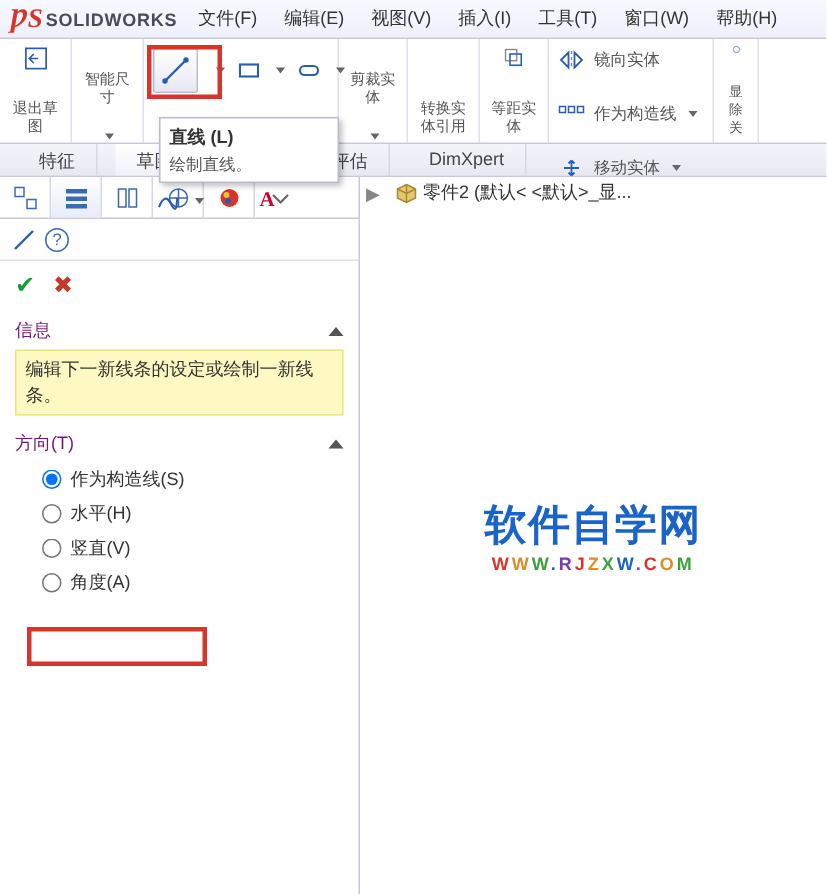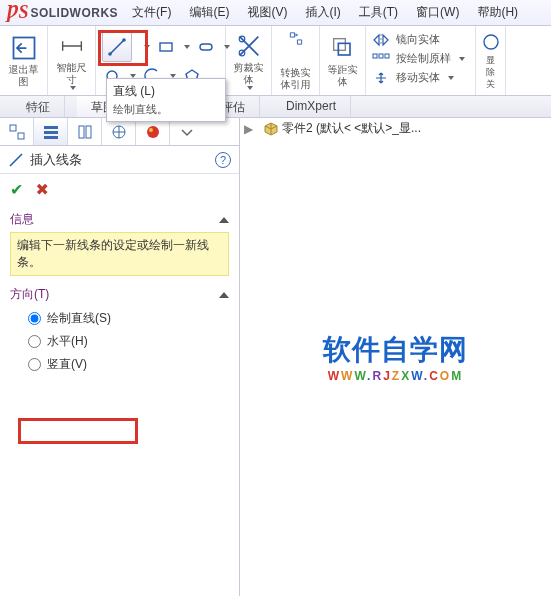"镜向实体" .rgroup { gap: none -> 17px }
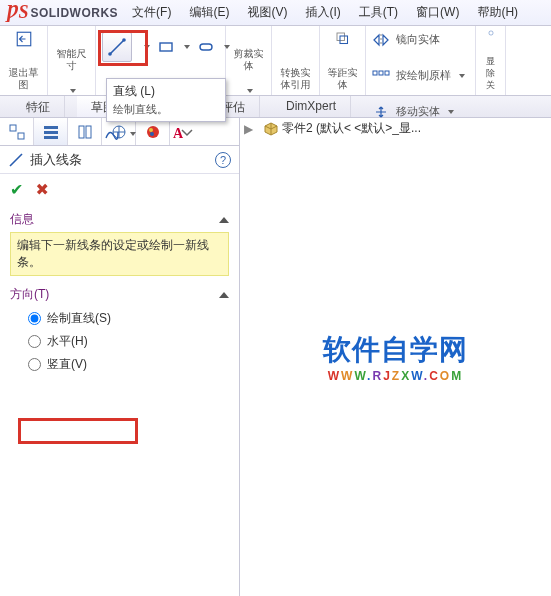"按绘制原样" span { text: 按绘制原样 -> 作为构造线 }
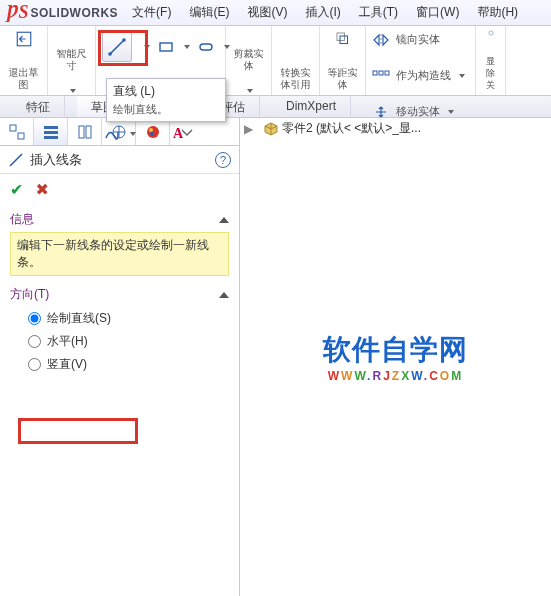"直线 (L)" .line-tooltip .tt-title { font-weight: normal -> bold }
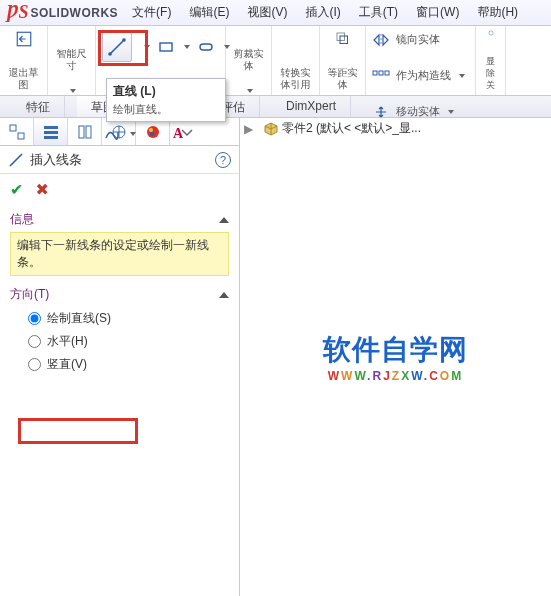"插入线条" span.title { html: <span>插入线条</span> -> none }
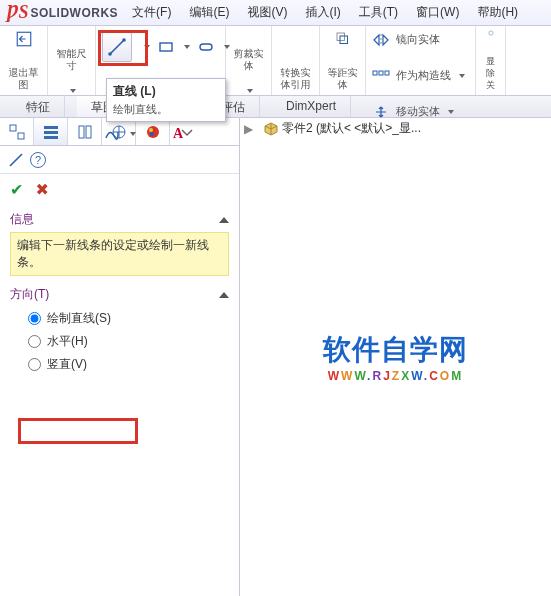"绘制直线(S)" span { text: 绘制直 -> 作为构造 }
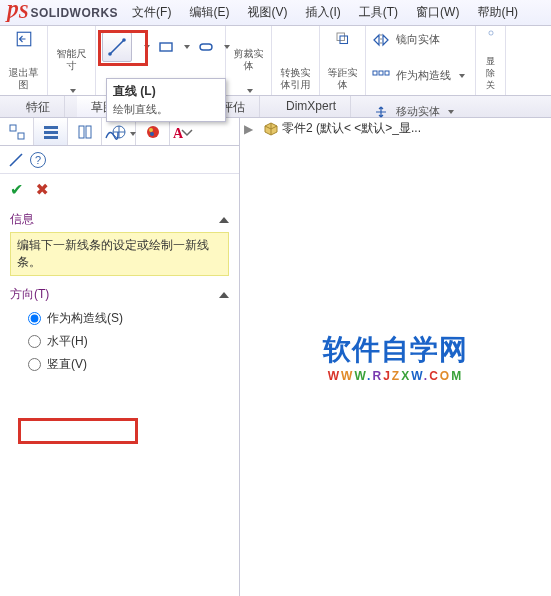"角度(A)" label.opt { html: none -> <label> <input> <span>角度(A)</span> </label> }
